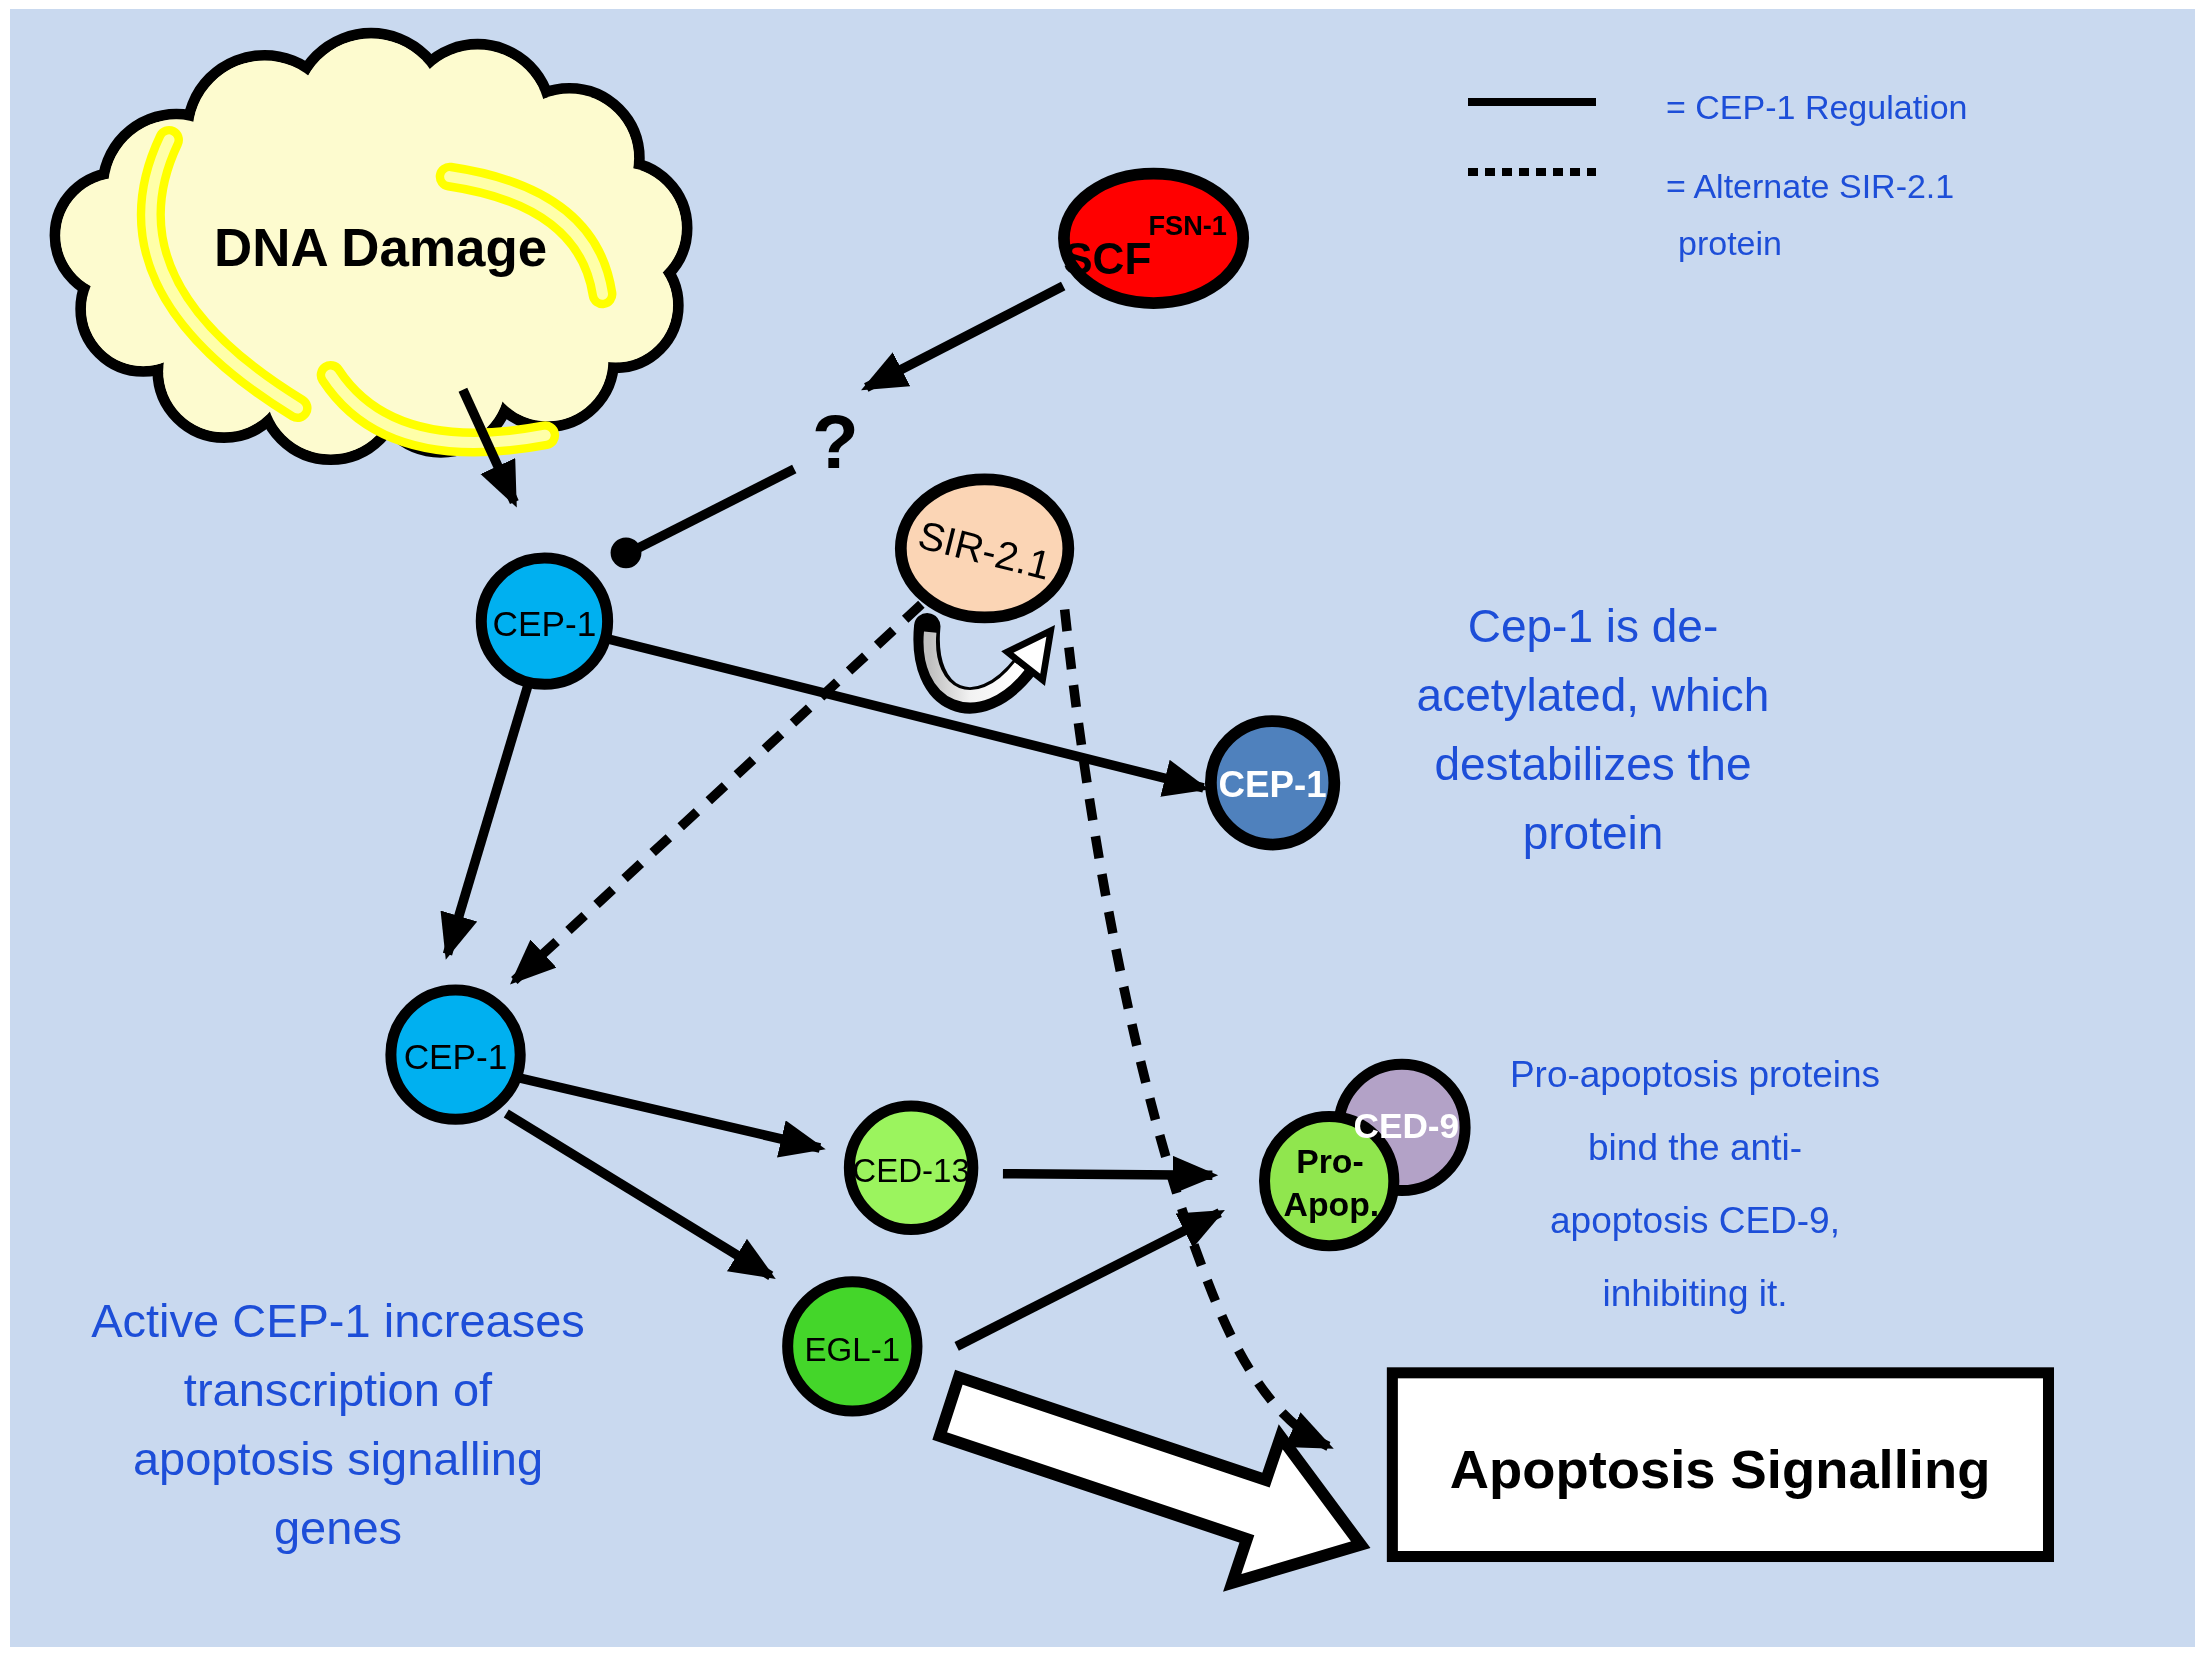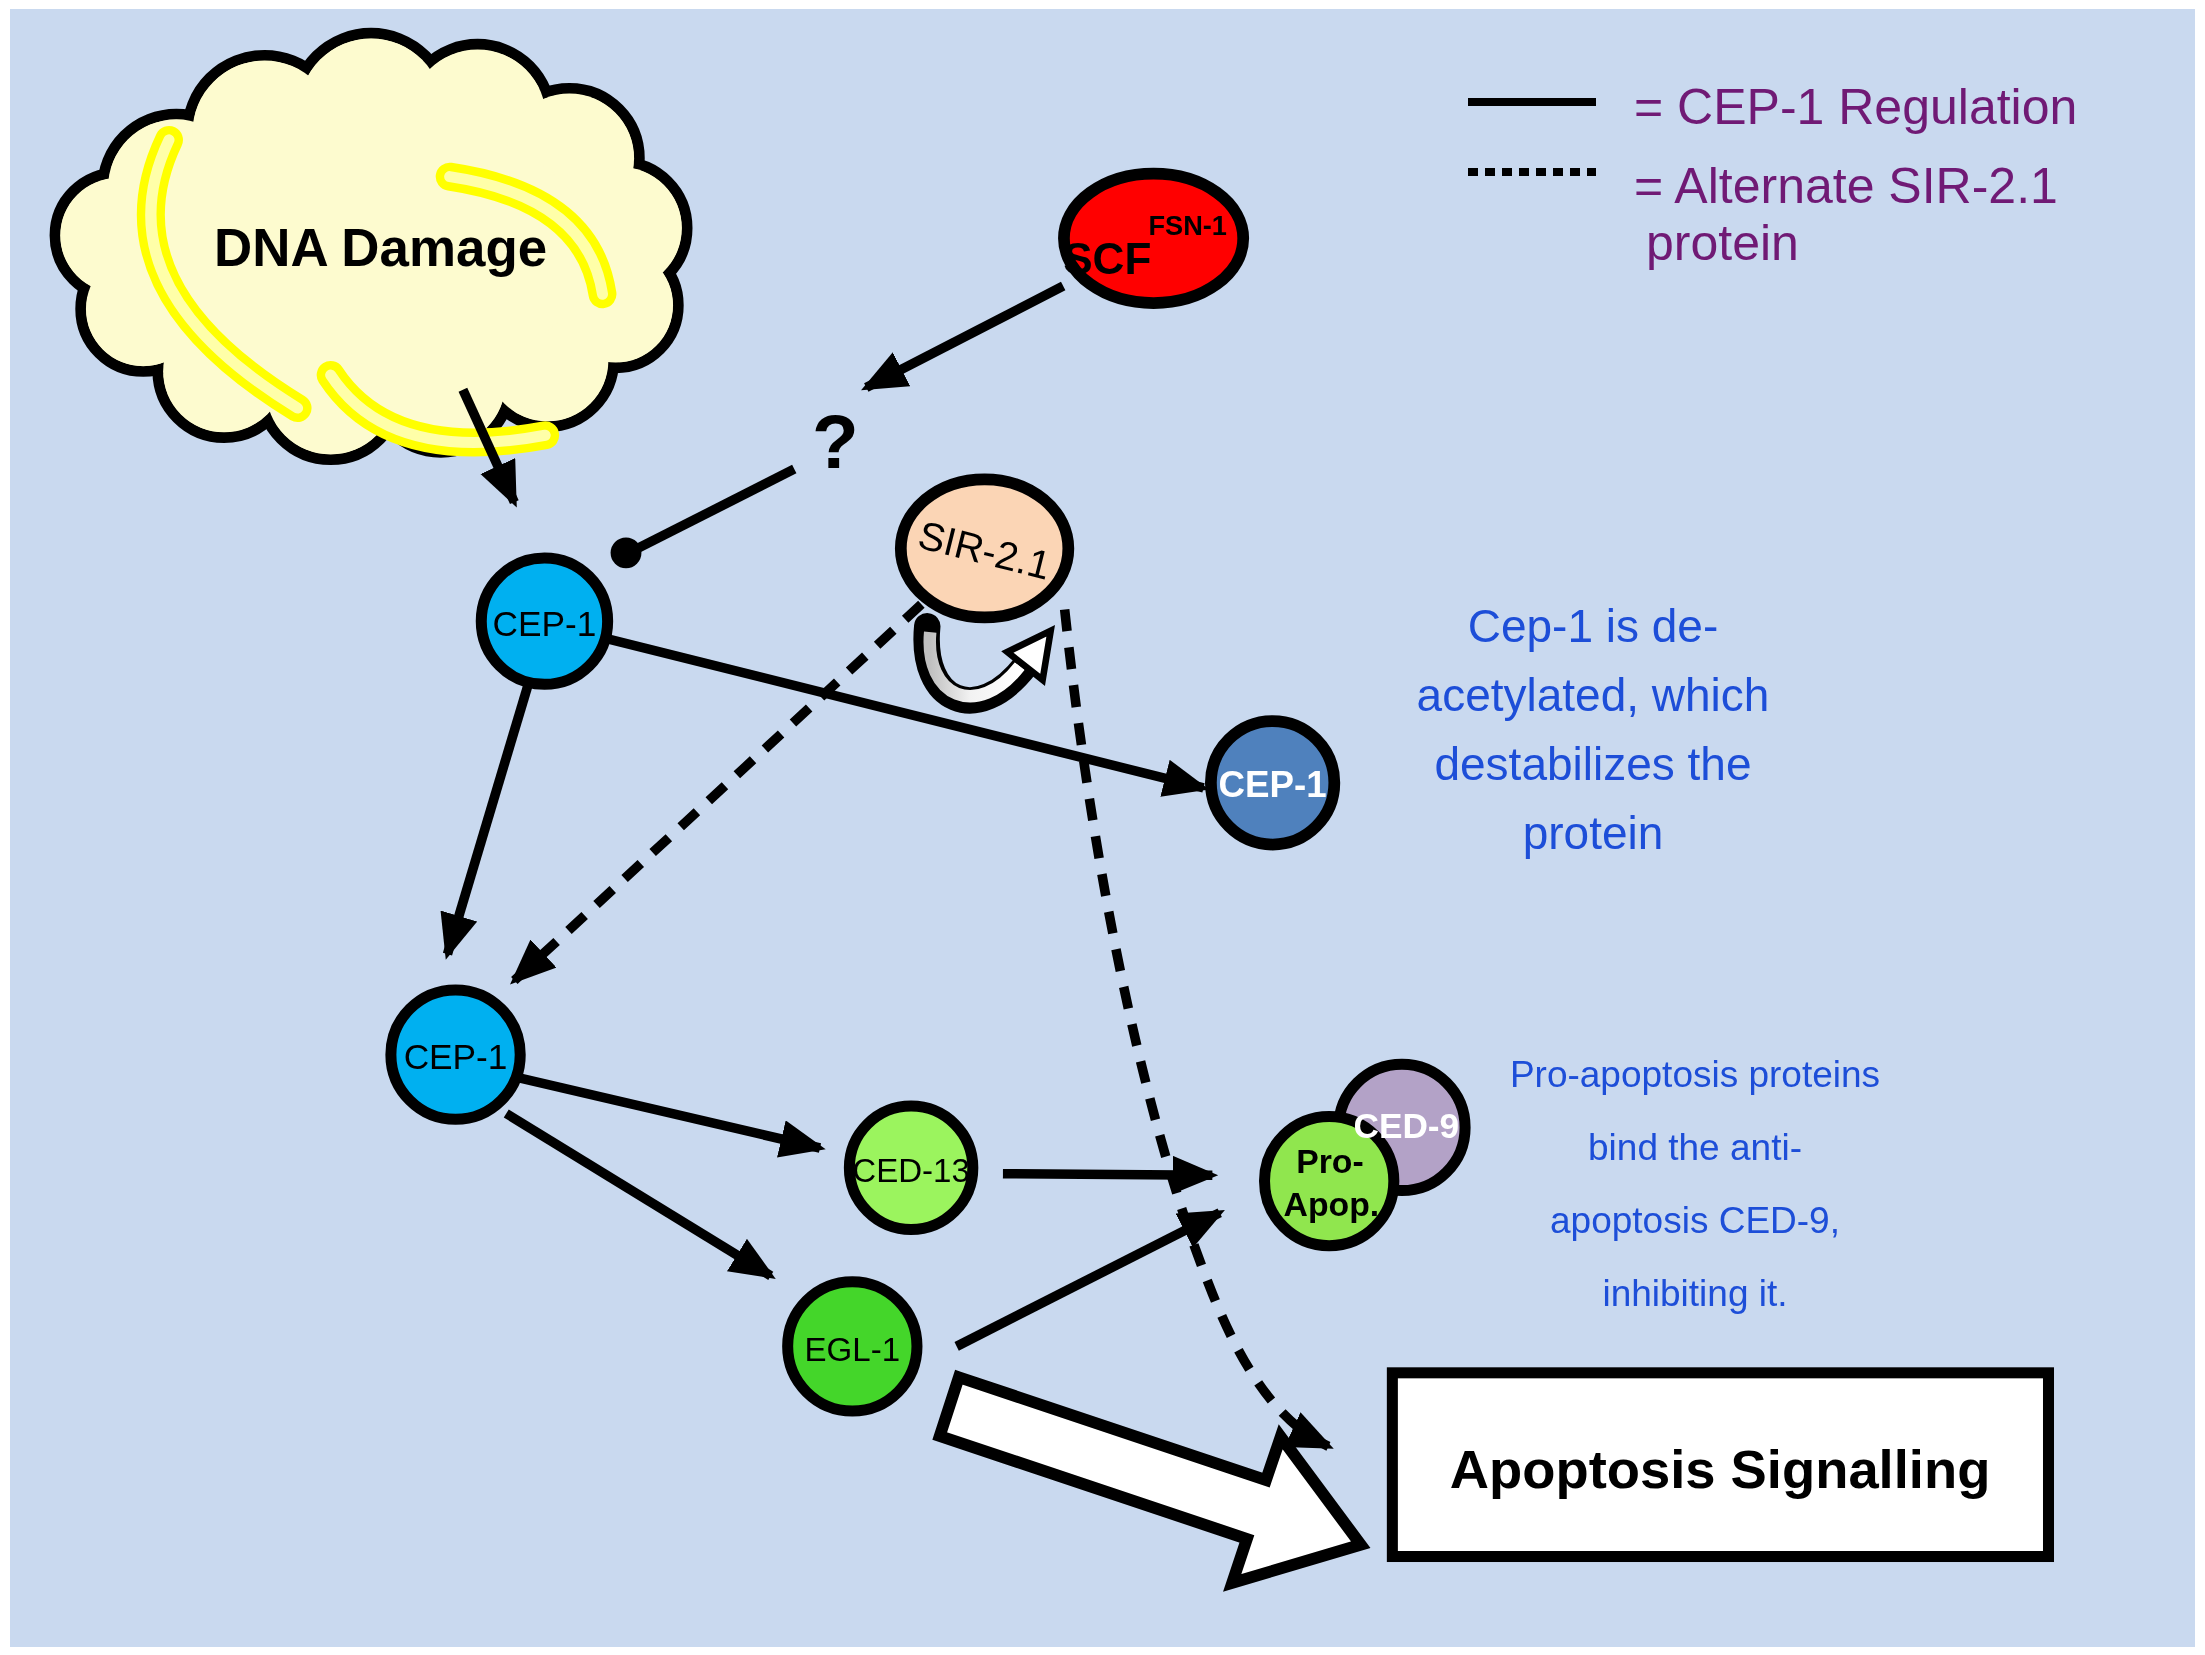"= CEP-1 Regulation" .legend-label { color: #701a75 -> #1d4ed8; font-size: 50px -> 34px; margin-left: none -> 32px }
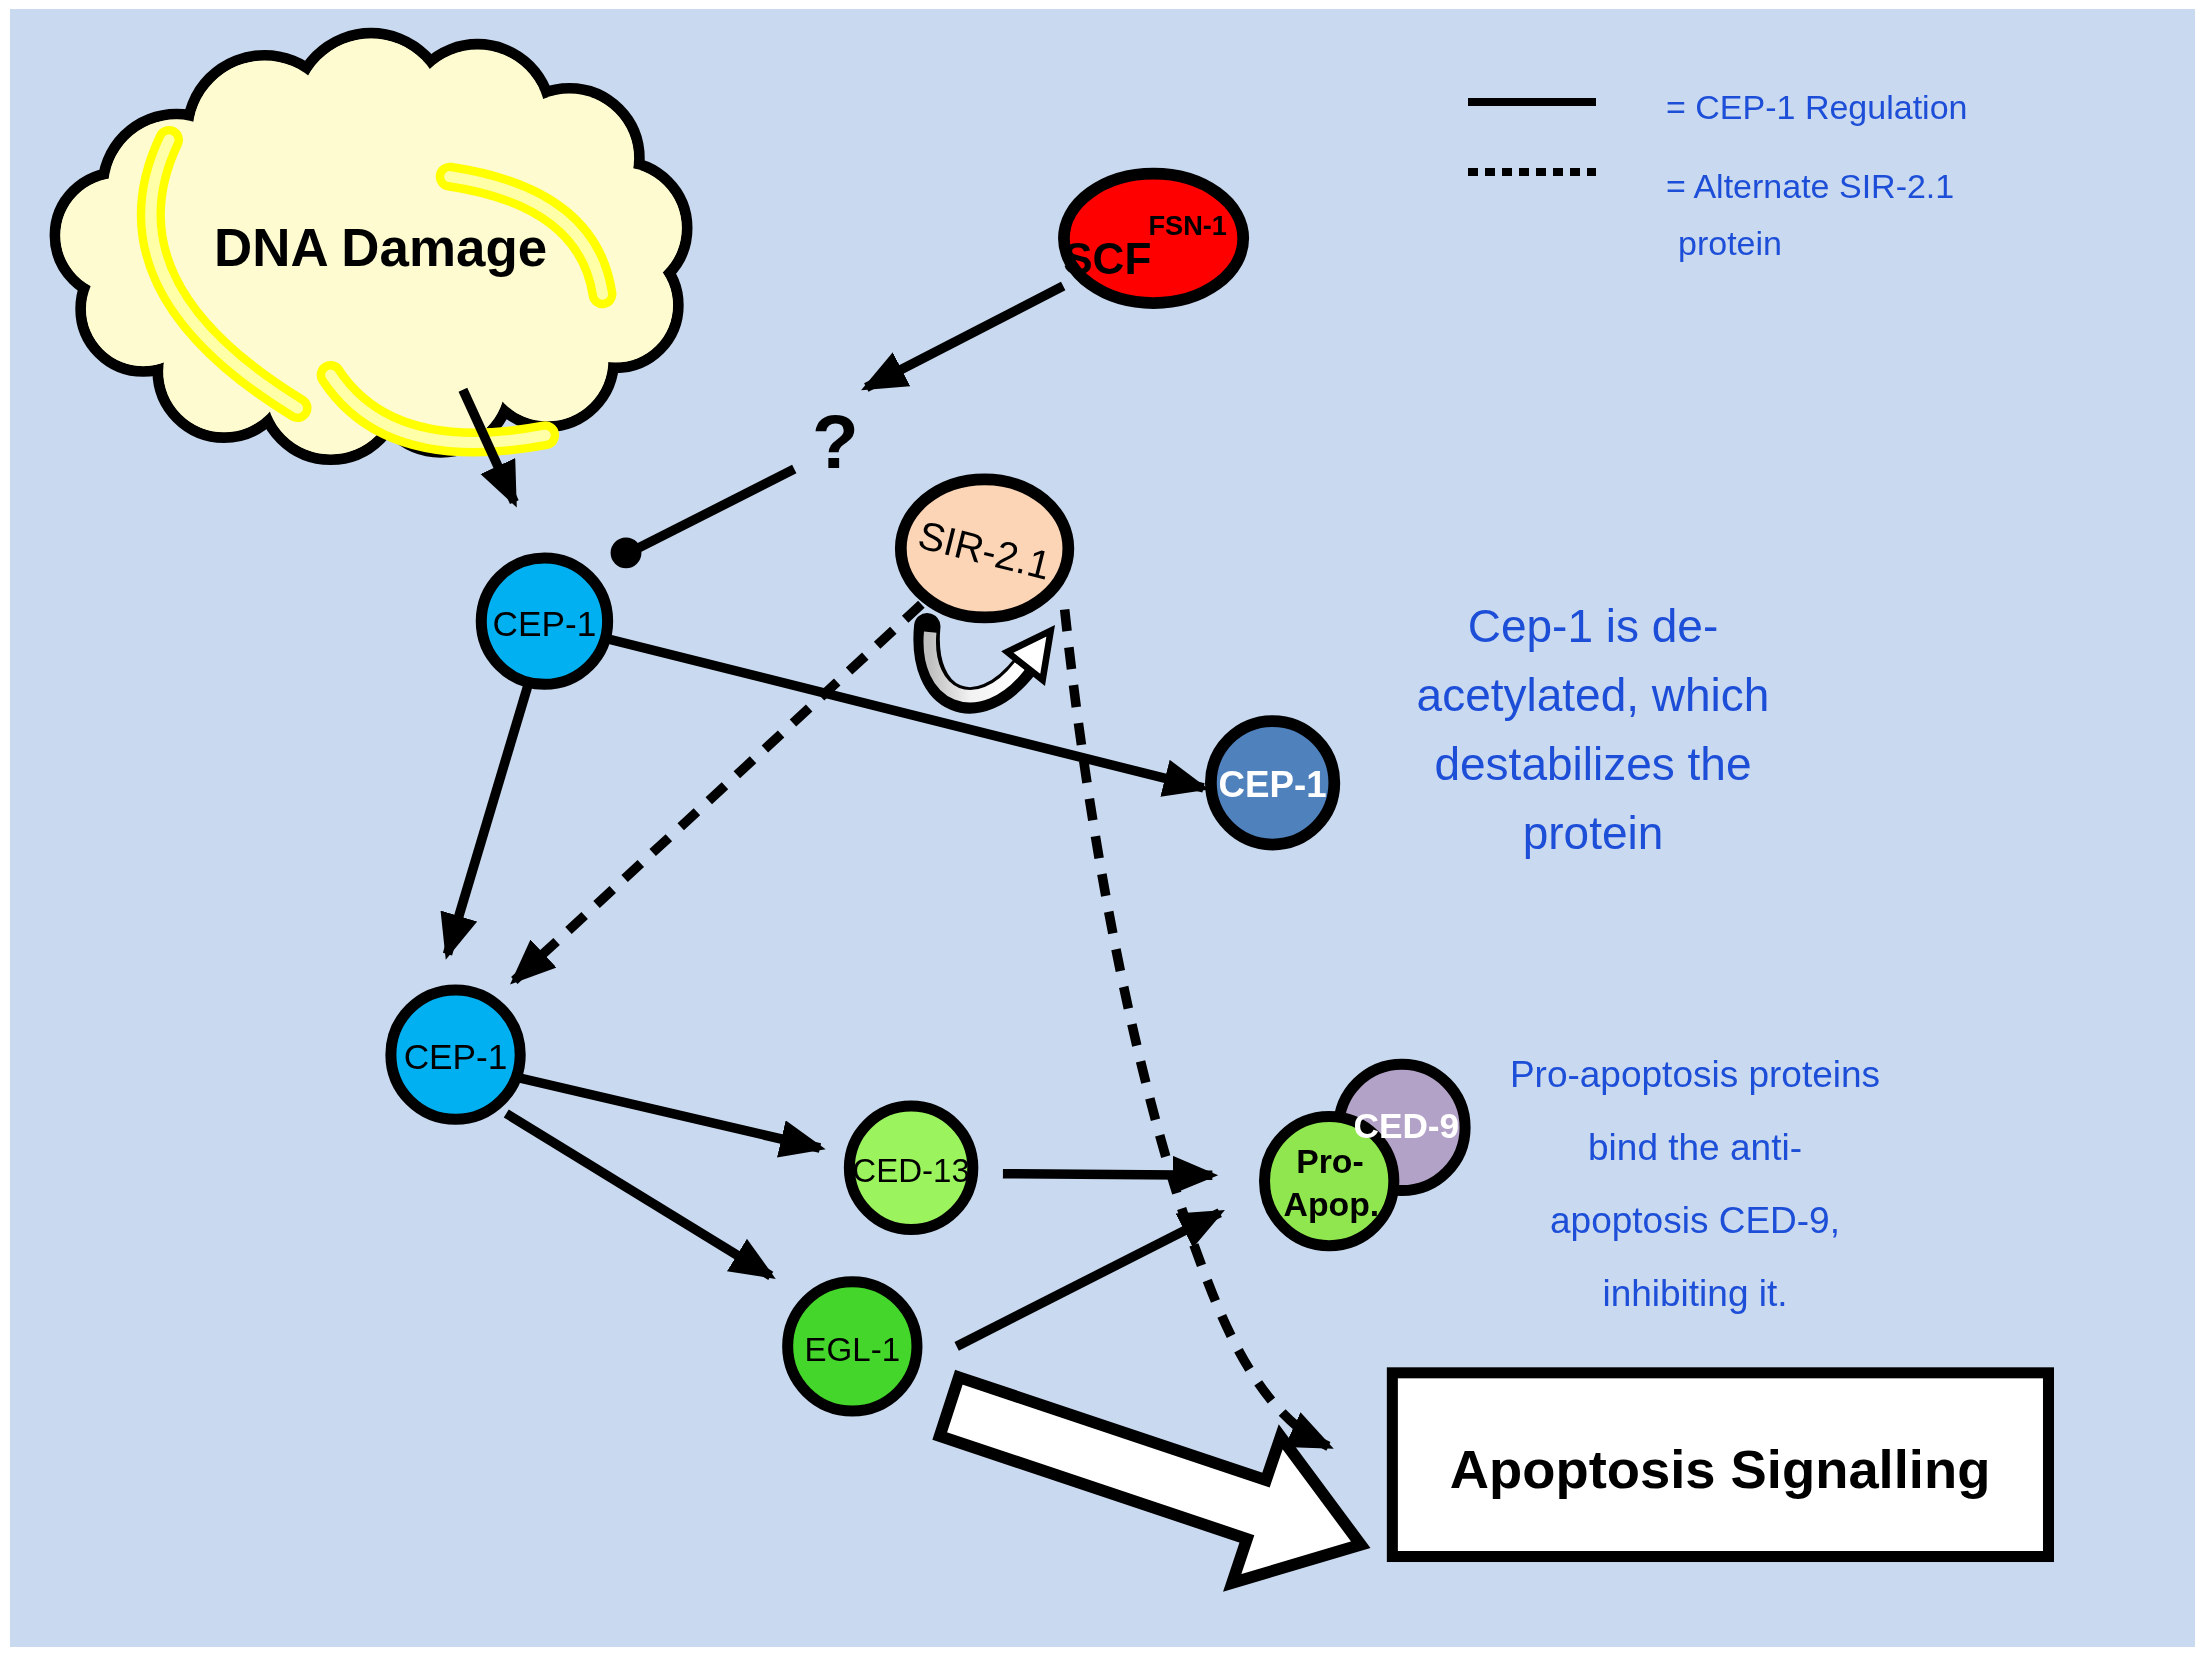"Active CEP-1 increases" div.txt { html: none -> <div>Active CEP-1 increases transcription of apoptosis signalling genes</div> }
